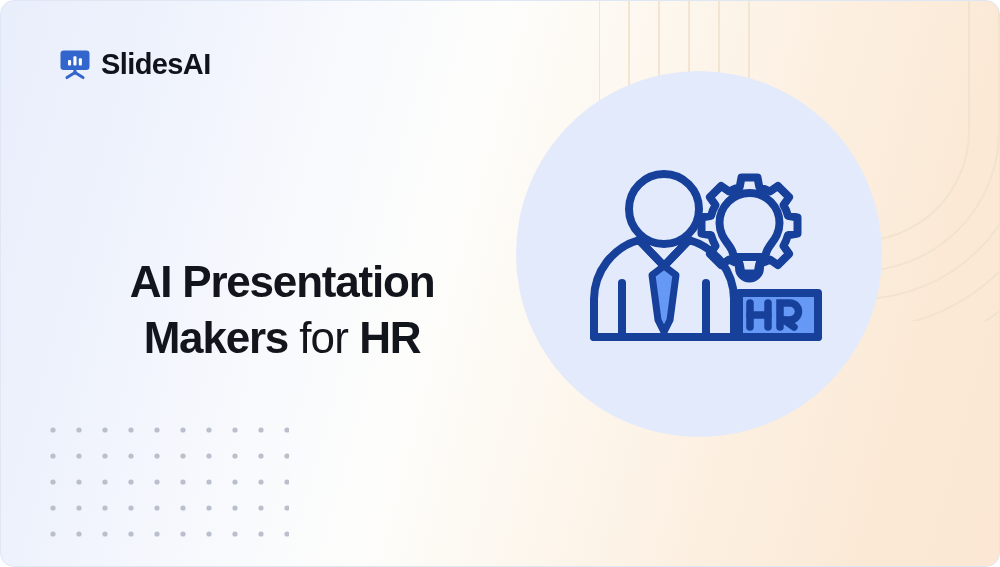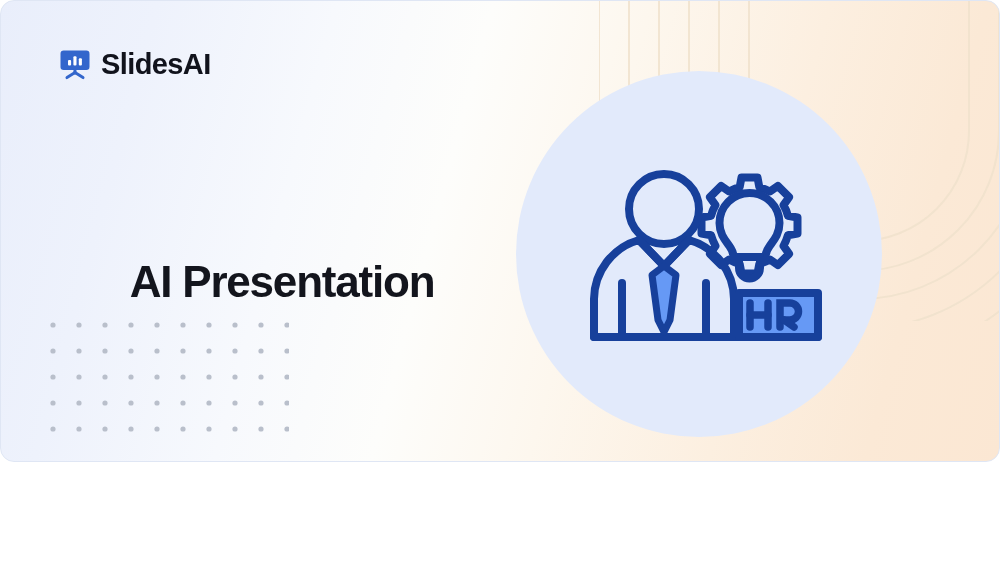"SlidesAI" .banner { height: 462px -> 567px }
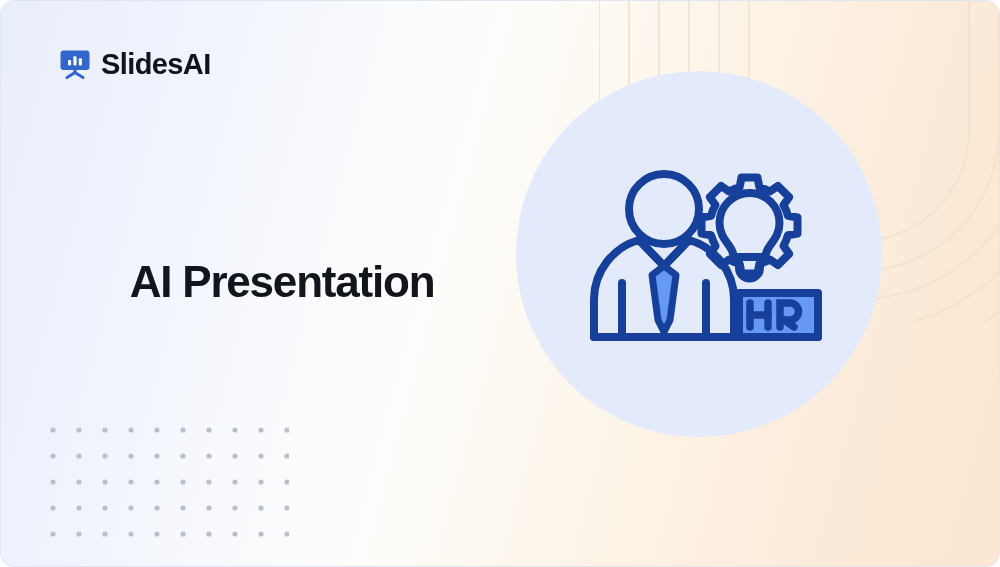"Makers for HR" span.l2 { html: none -> <span> <span>Makers</span><span> </span><span>for</span><span> </span><span>HR</span> </span> }
